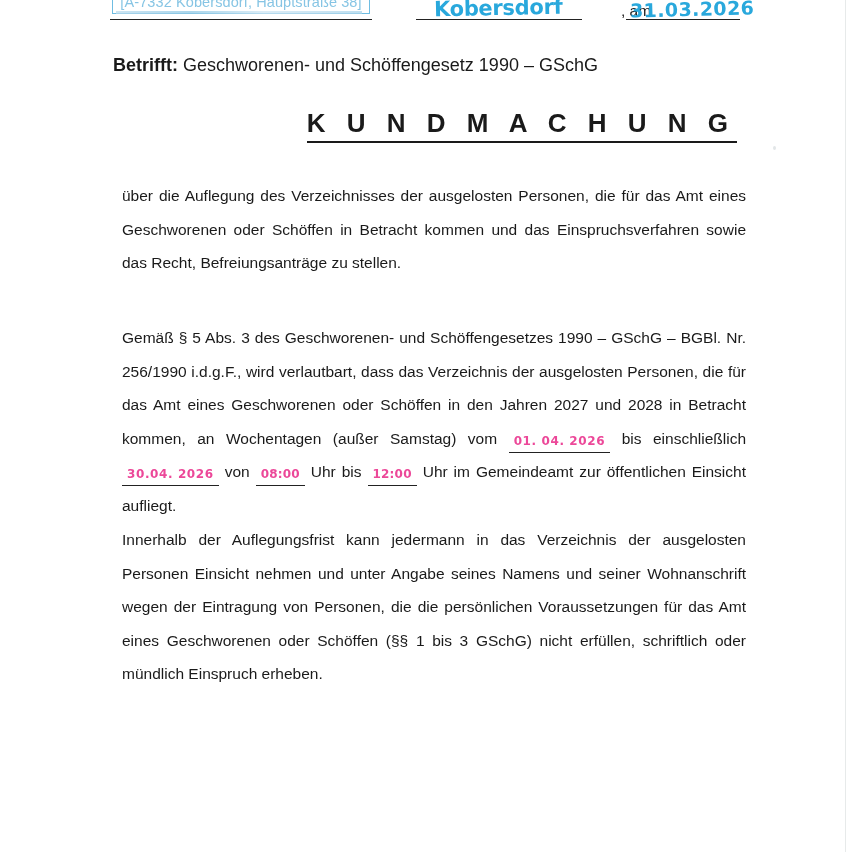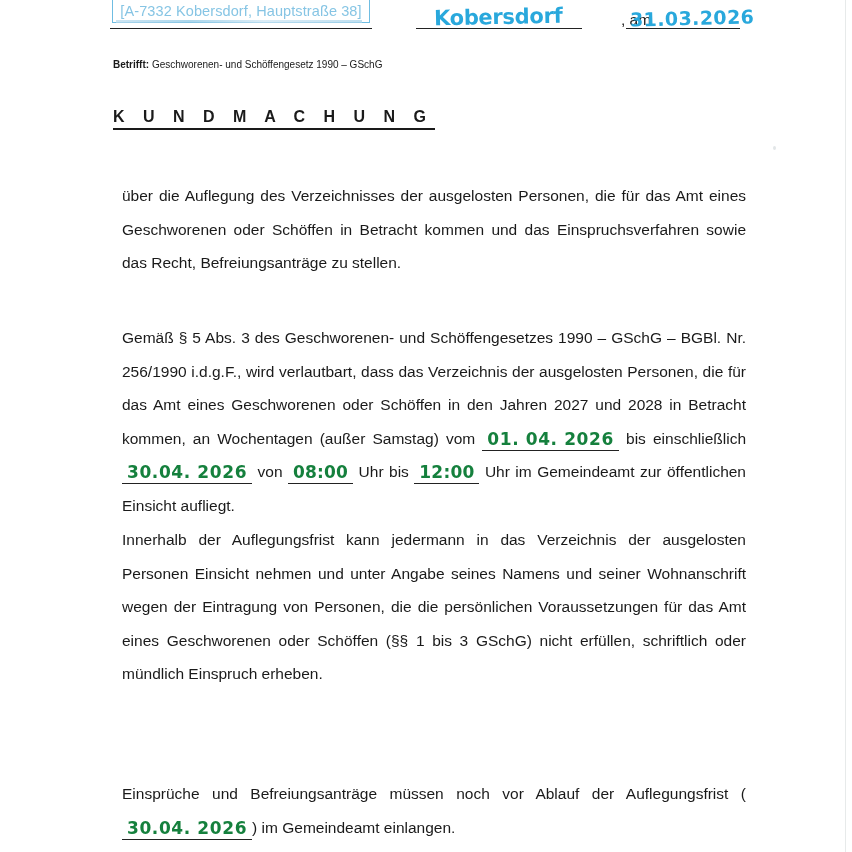"[A-7332 Kobersdorf, Hauptstraße 38]" .header-row { margin-top: 9px -> none }
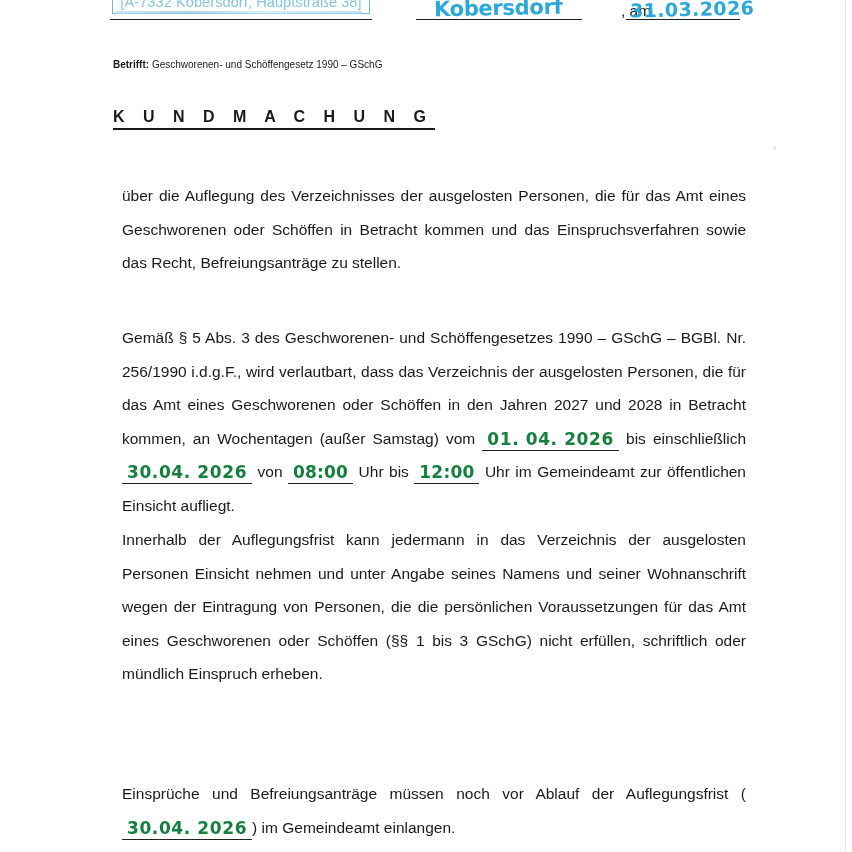"Betrifft: Geschworenen- und" .betrifft { font-size: 10px -> 18px }
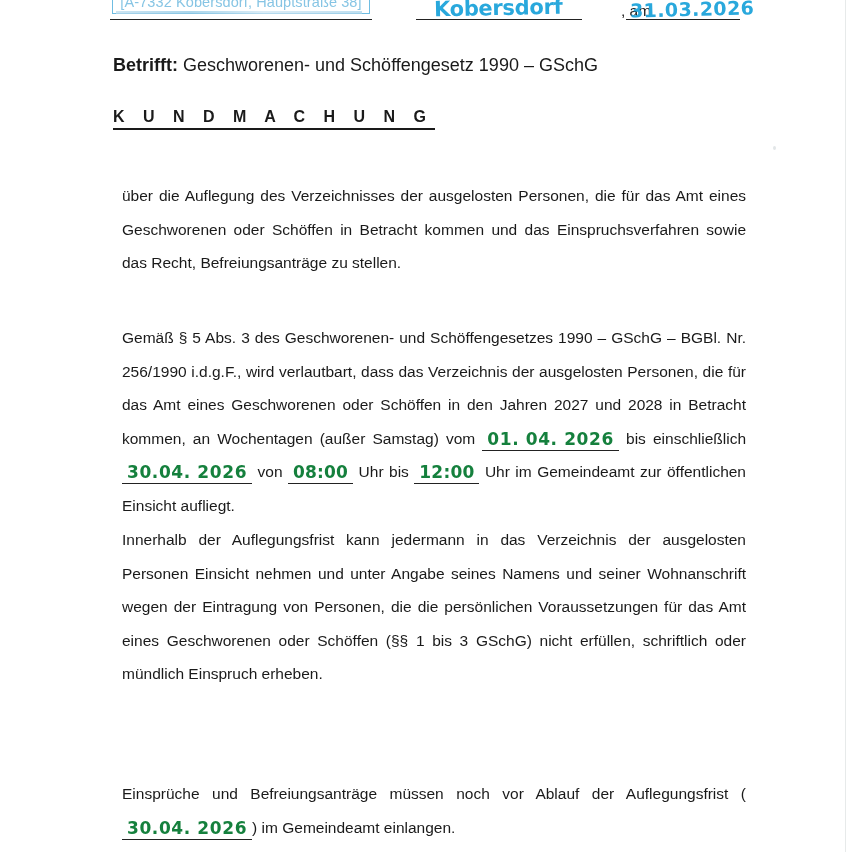"K U N D M" .title { font-size: 16px -> 26px; text-align: left -> right }
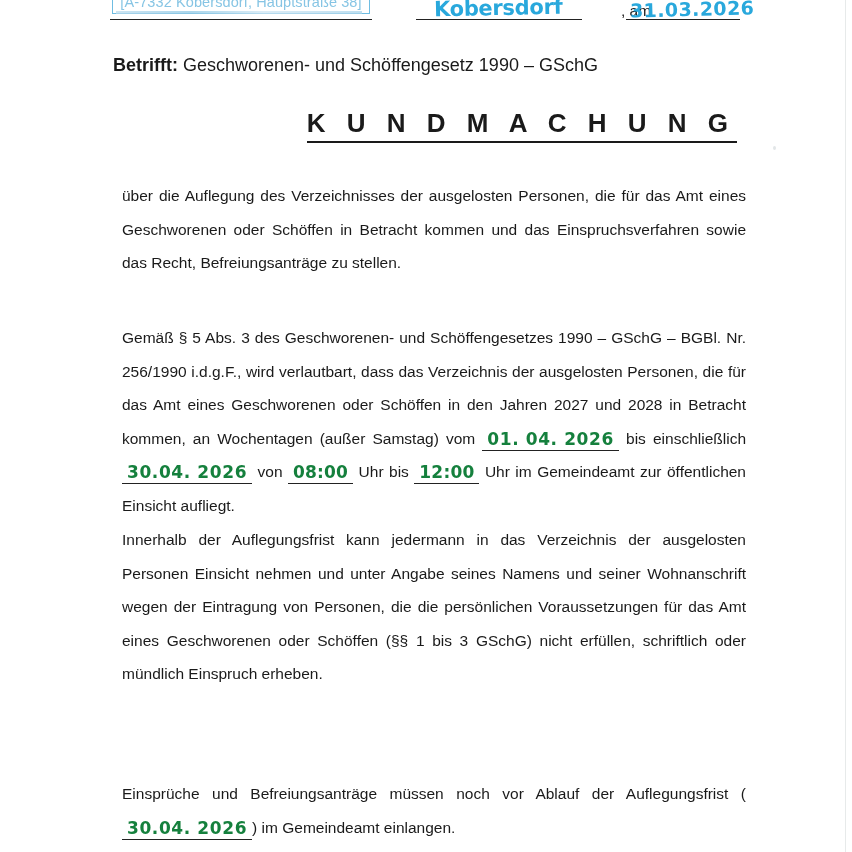"01. 04. 2026" .fill { color: #15803d -> #ec4899; font-size: 17px -> 12px }
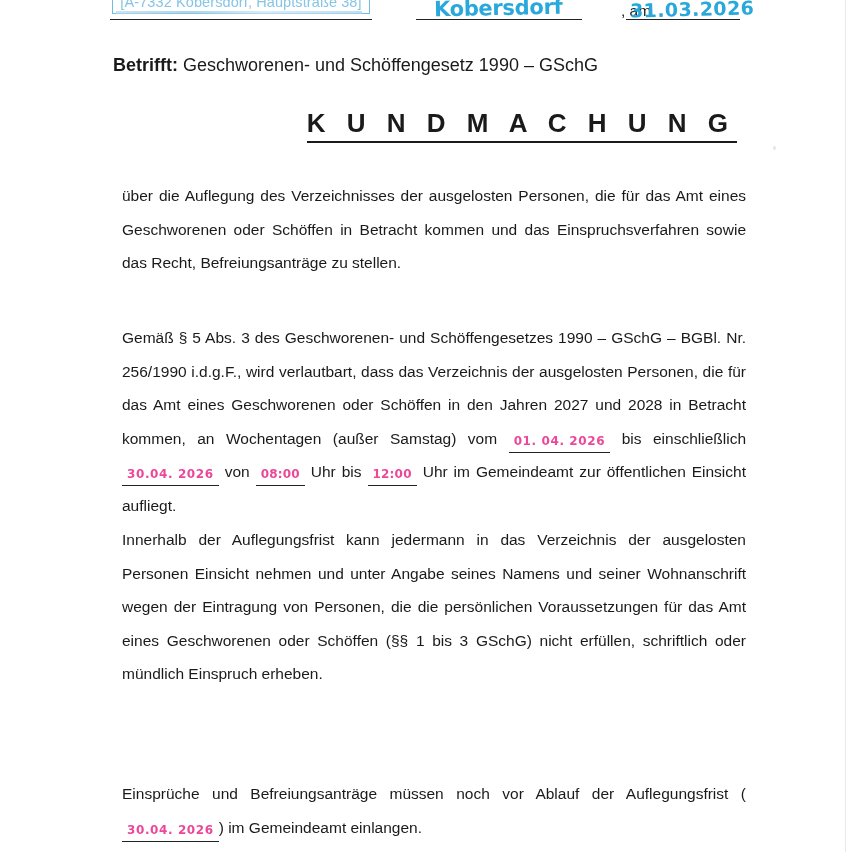"Einsprüche und Befreiungsanträge müssen" p.para { html: <p> <span>Einsprüche und Befreiungsanträge müssen noch vor Ablauf der Auflegungsfrist (</span><span>30.04. 2026</span><span>) im Gemeindeamt einlangen.</span> </p> -> none }
